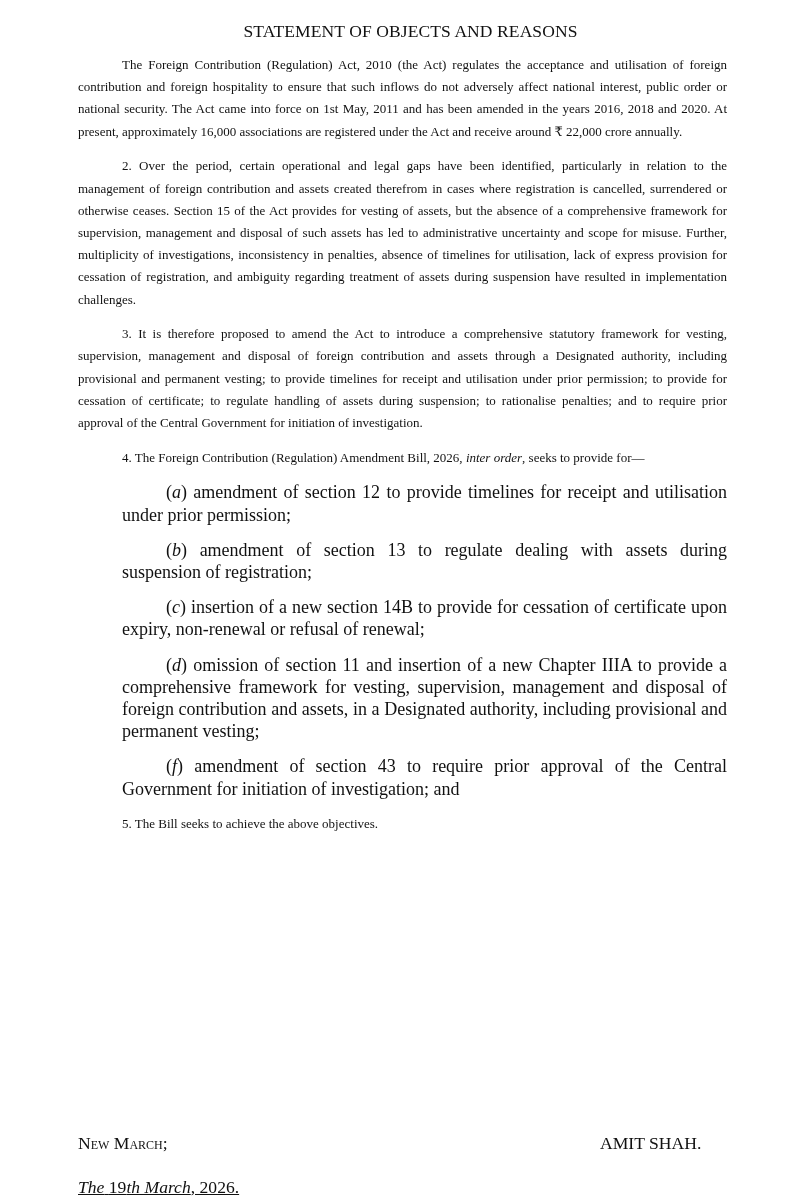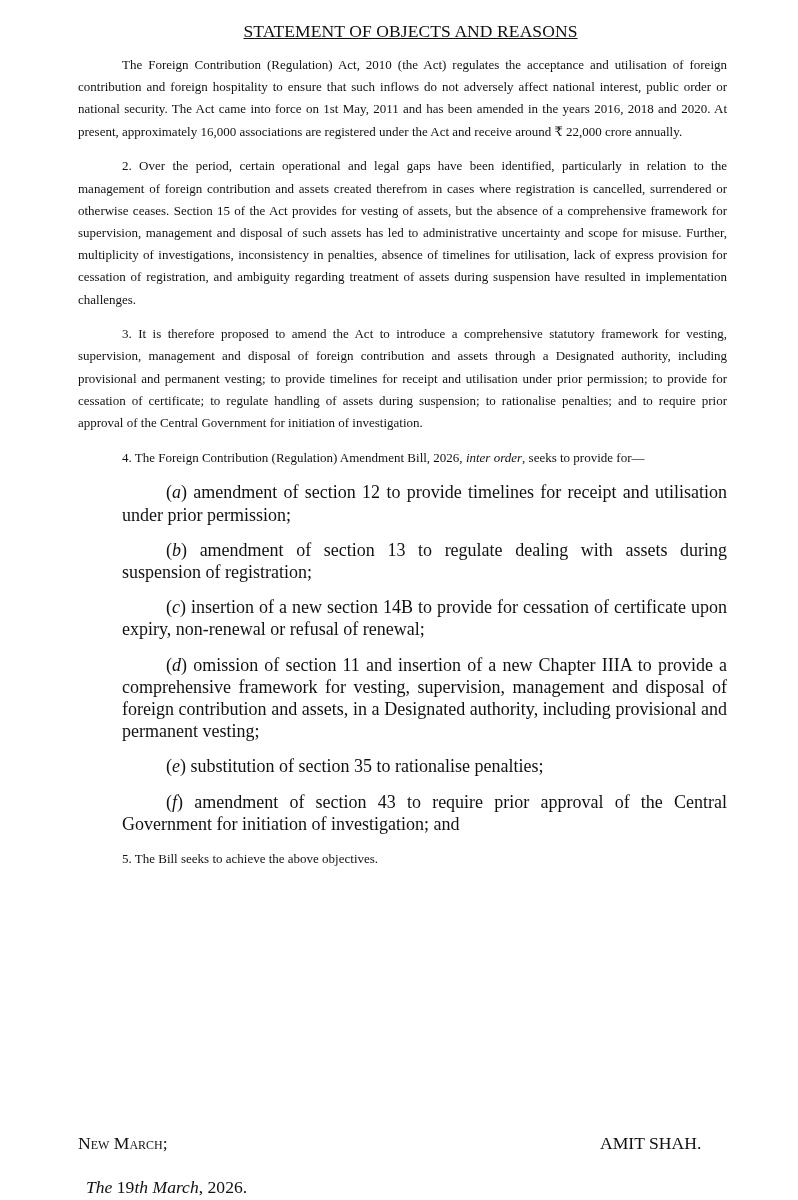"STATEMENT OF OBJECTS AND REASONS" .title { text-decoration: underline -> none }
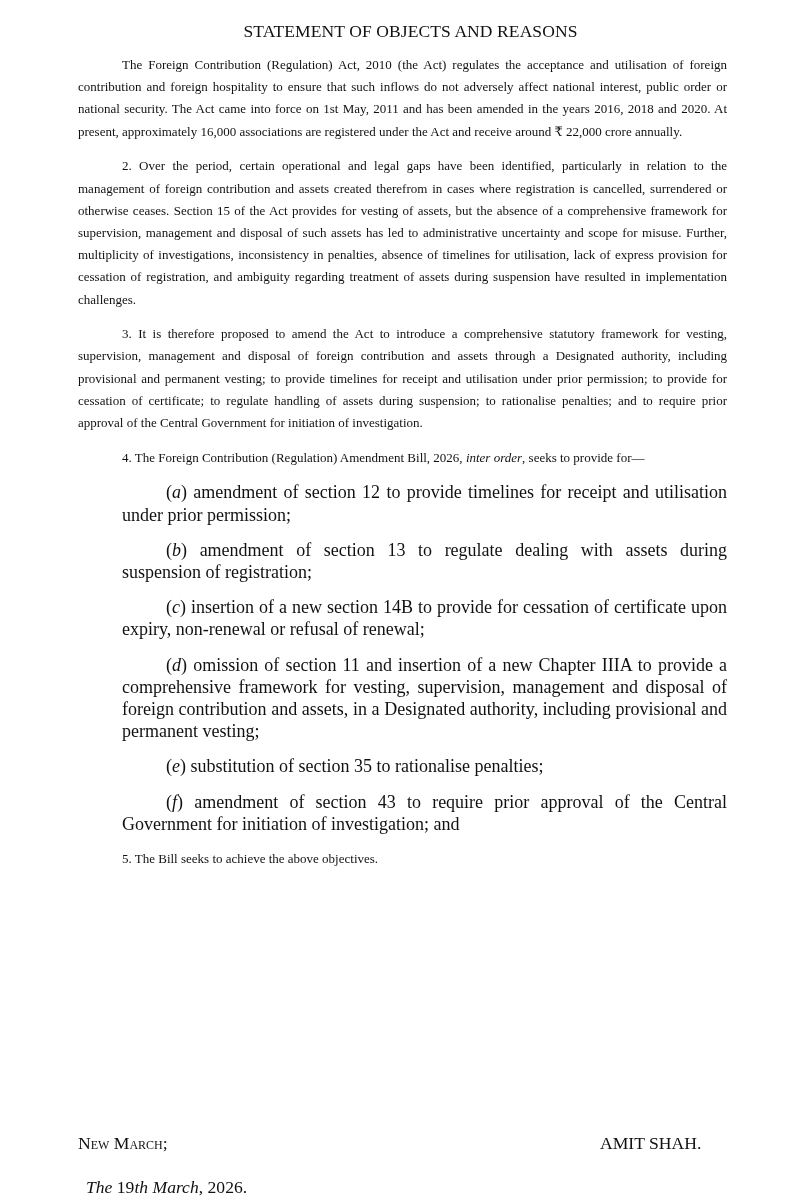"(e) substitution of section 35" p.item { html: <p> <span>(<i>e</i>)</span> <span>substitution of section 35 to rationalise penalties;</span> </p> -> none }
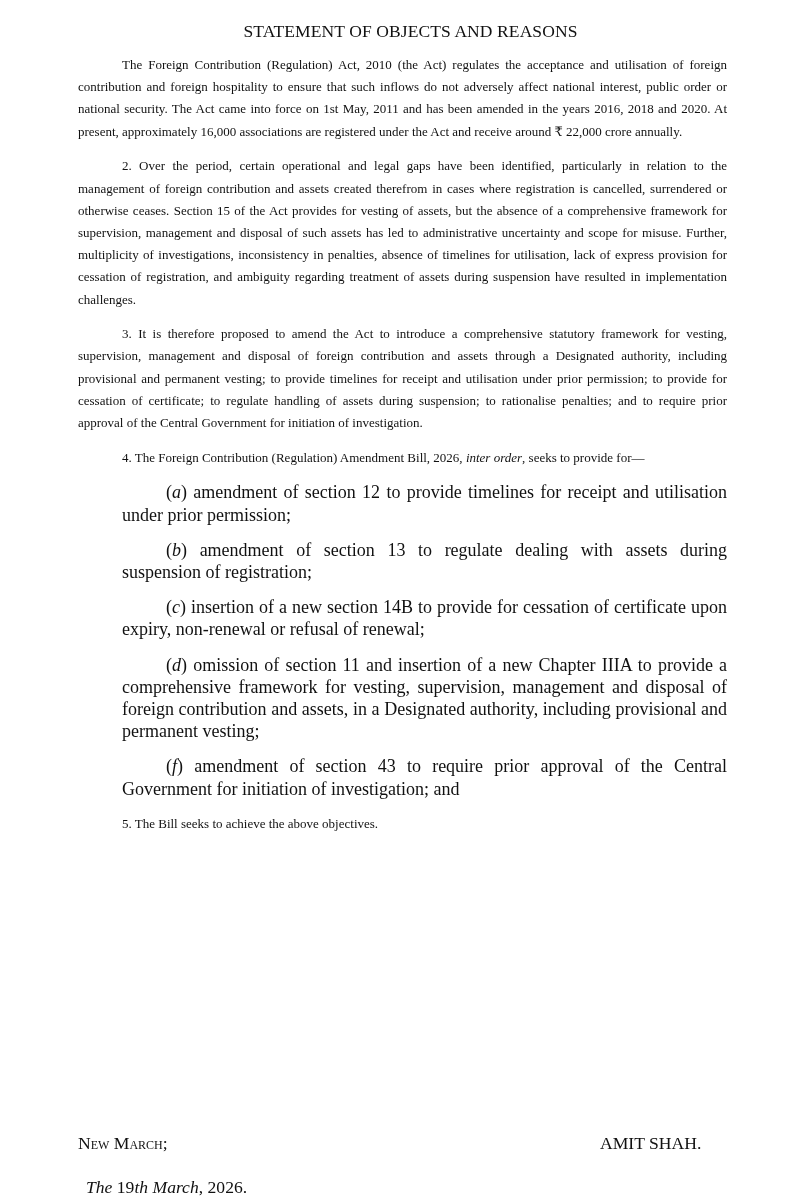"The 19th March, 2026." .date { left: 8px -> 0; text-decoration: none -> underline }
